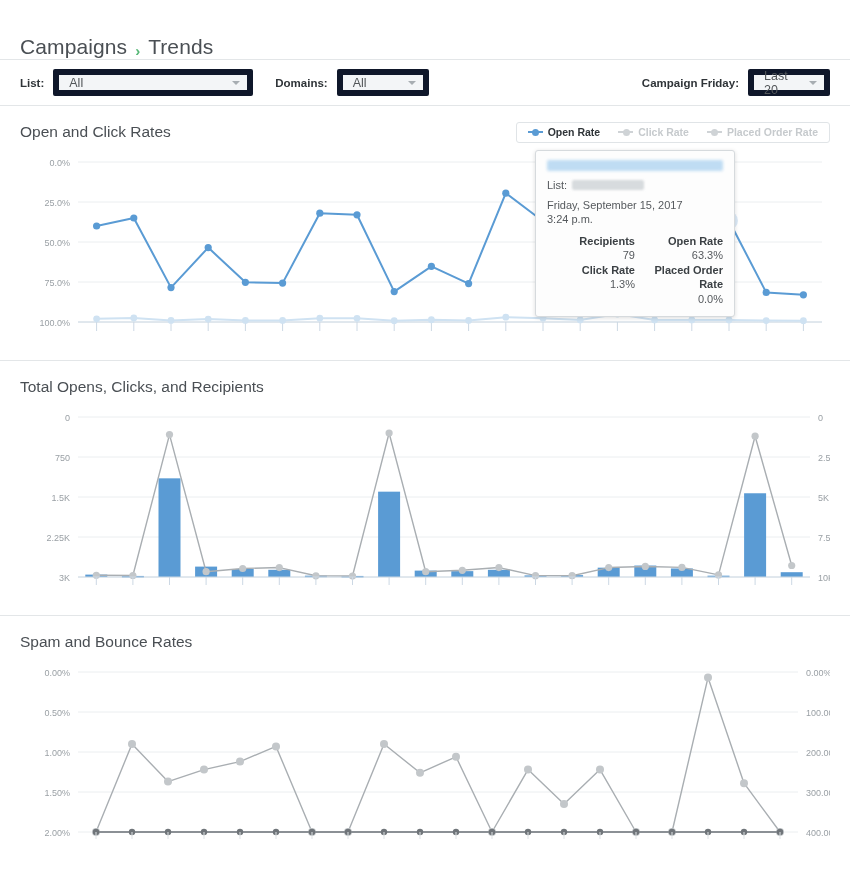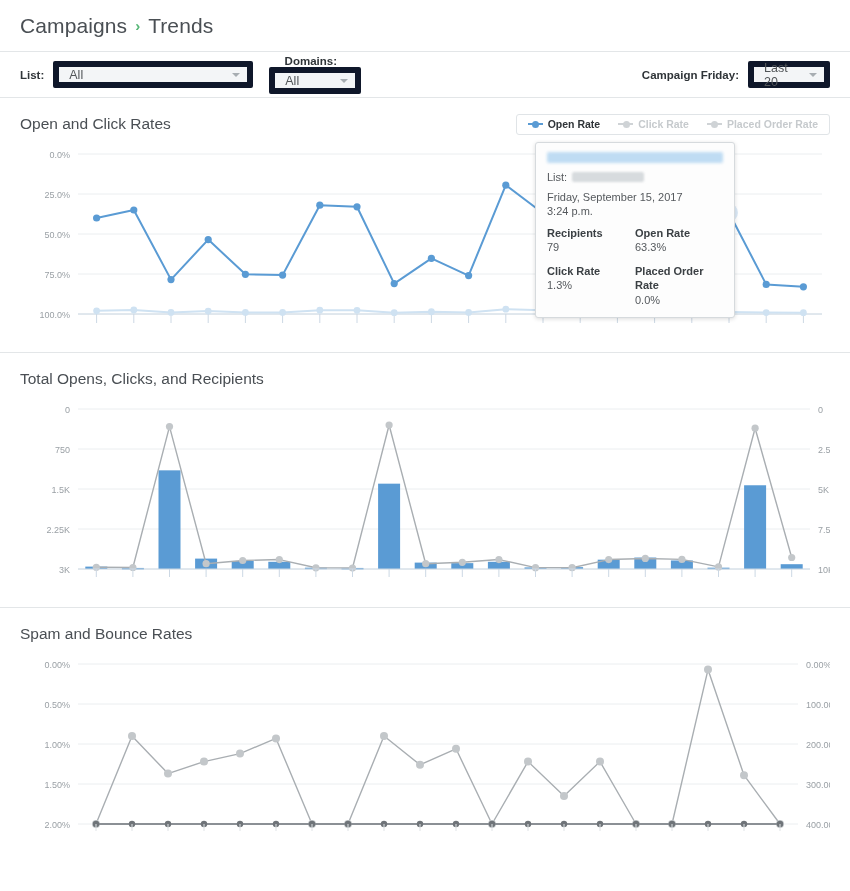"Campaigns" .breadcrumb-bar { align-items: center -> flex-end; height: 52px -> 60px }
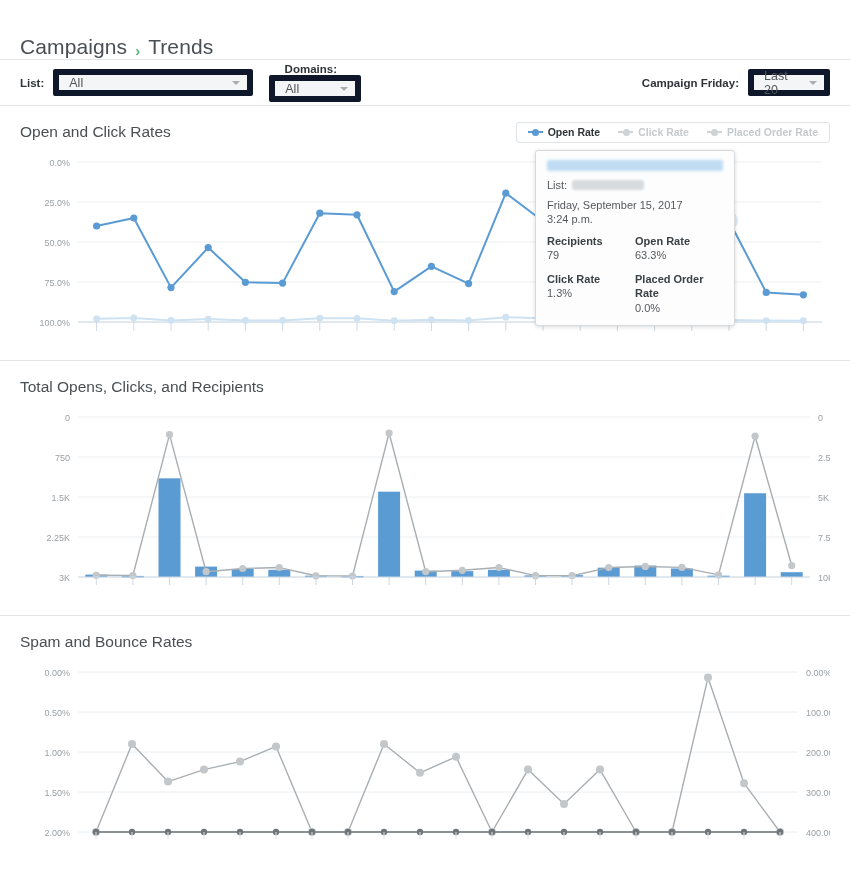"Domains:" .filter-group + .filter-group { flex-direction: column -> none; margin-left: 16px -> 22px }
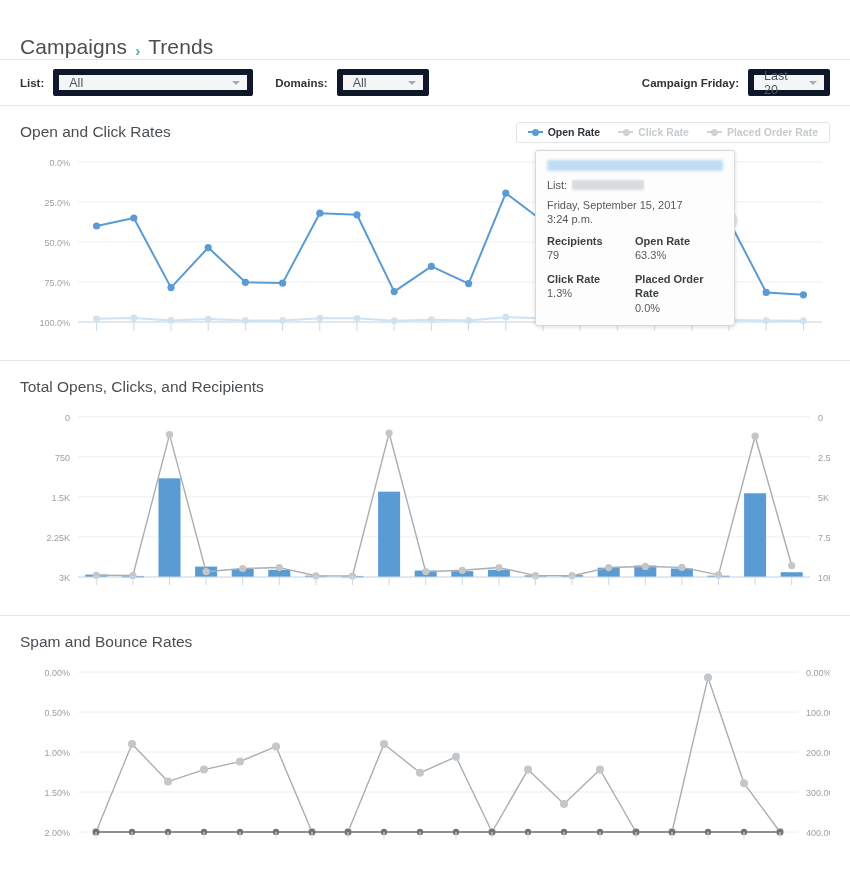"Recipients" .tt-grid { row-gap: 9px -> 0; text-align: none -> right }
